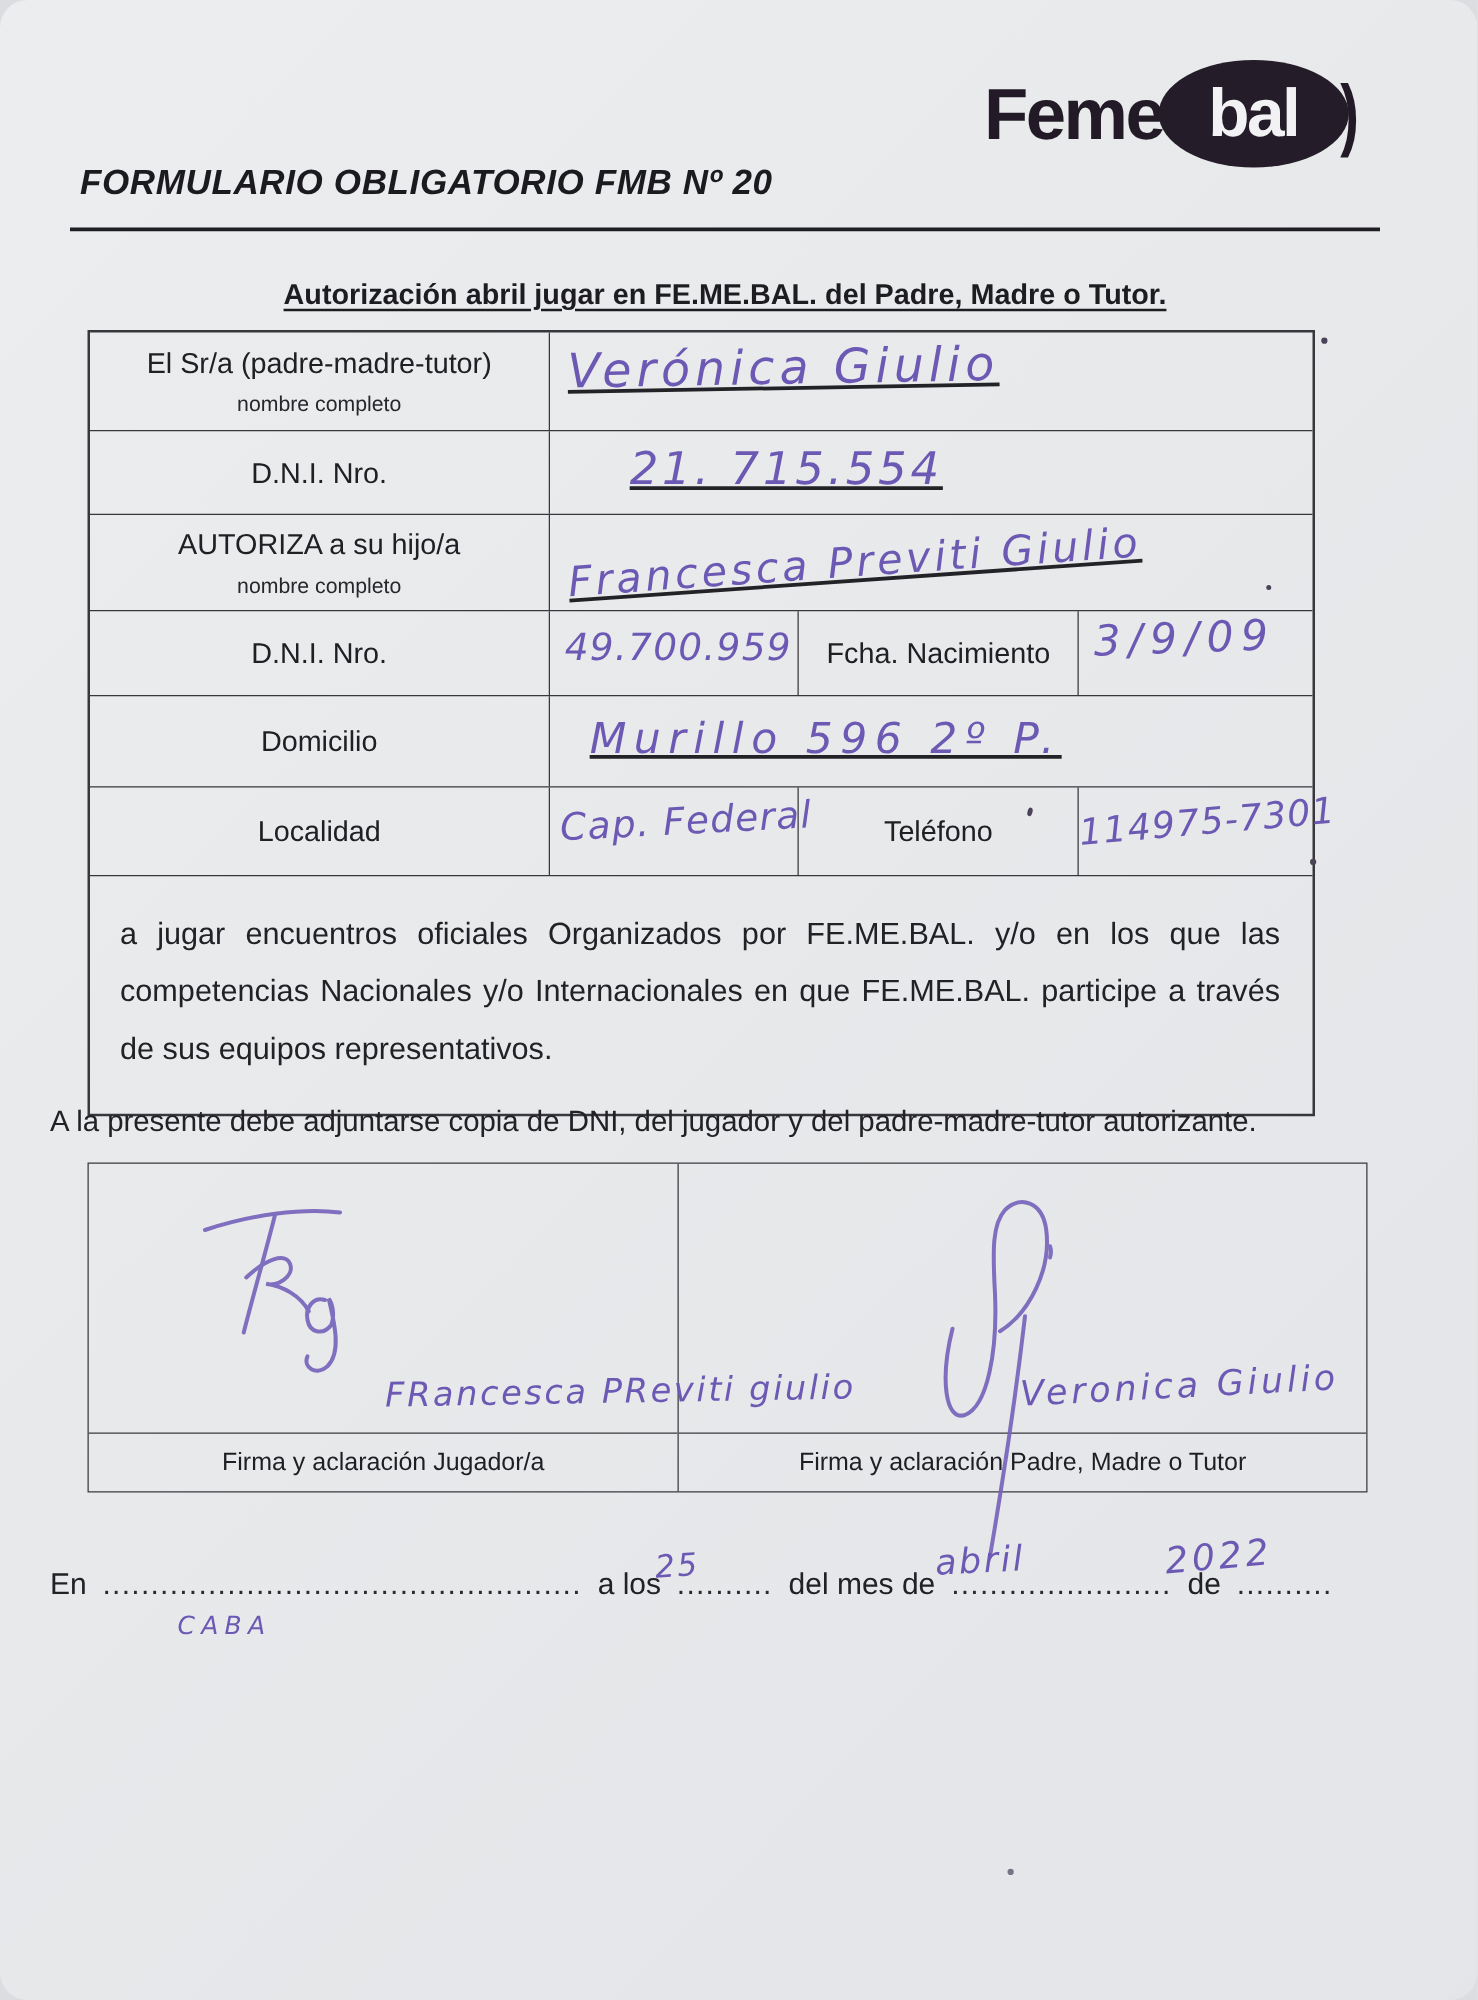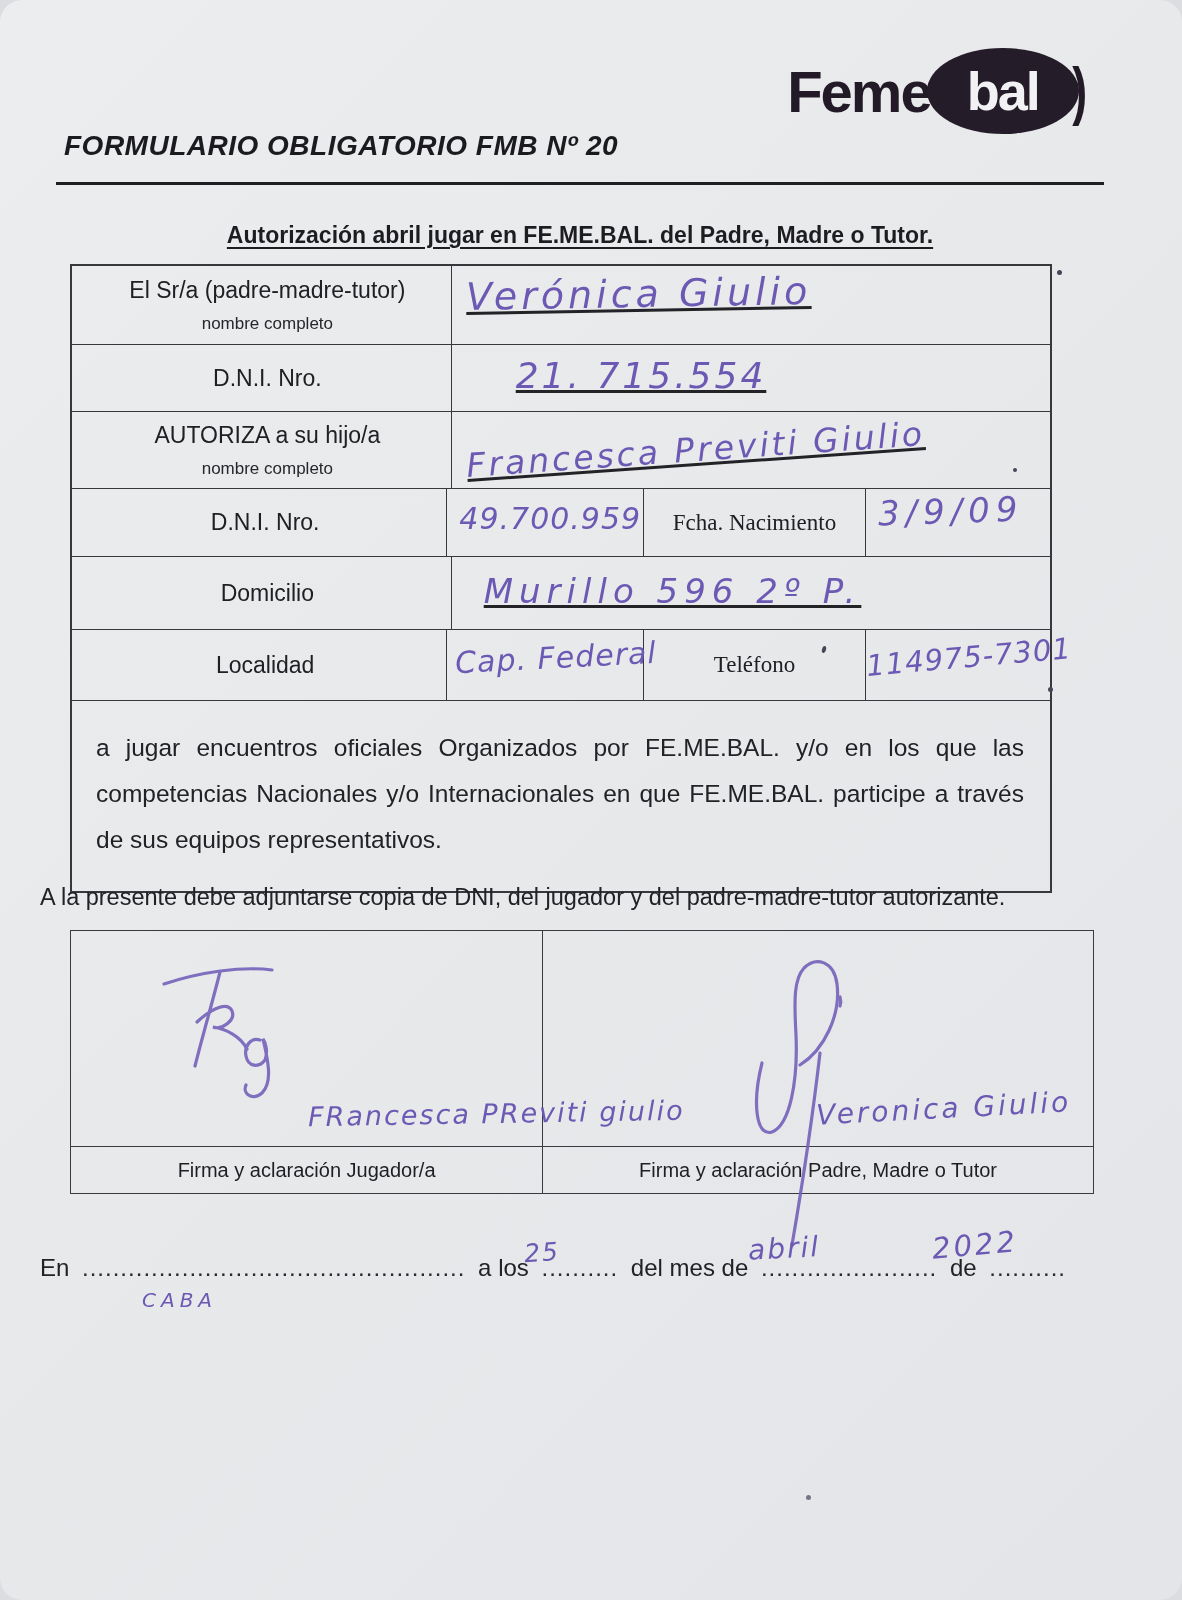"El Sr/a (padre-madre-tutor)" .lab { margin-left: 12px -> none }
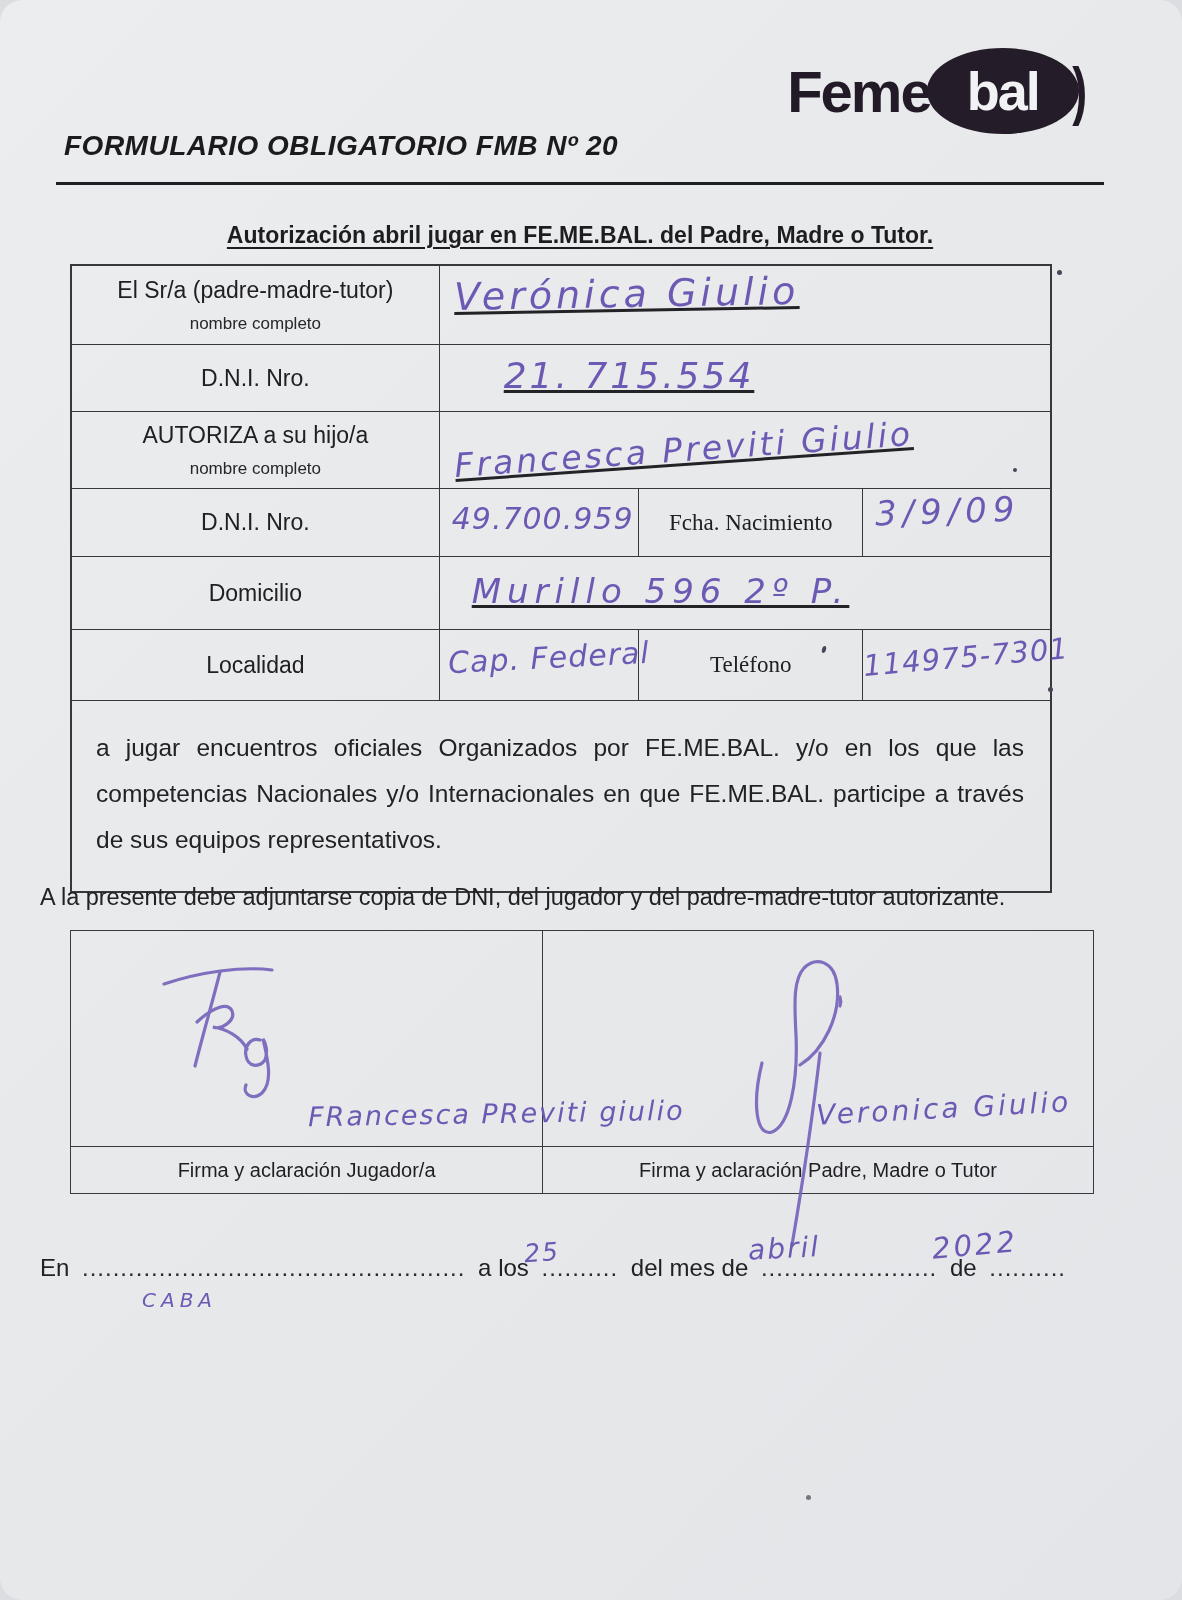"Fcha. Nacimiento" .lab2 { font-family: Liberation Serif, serif -> none }
